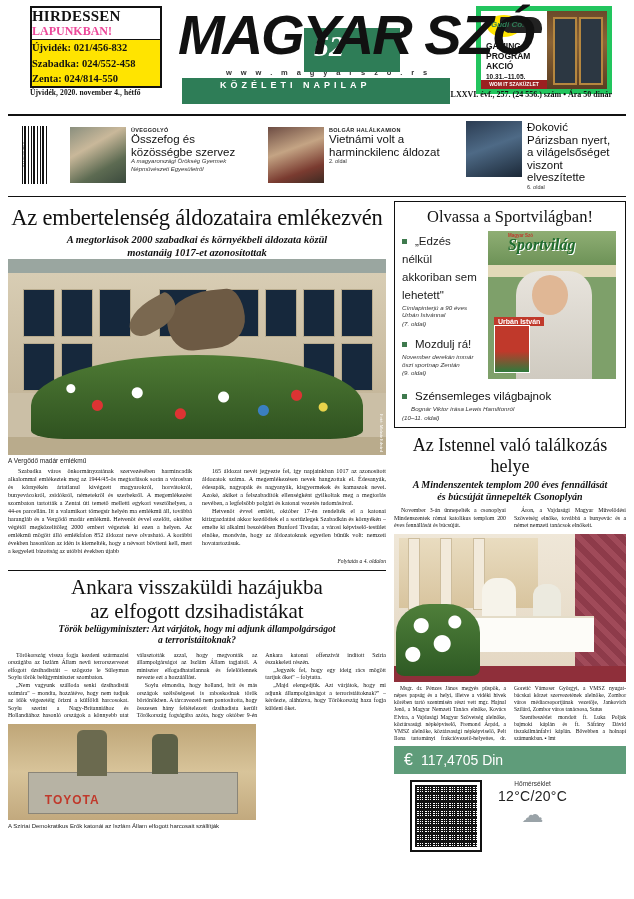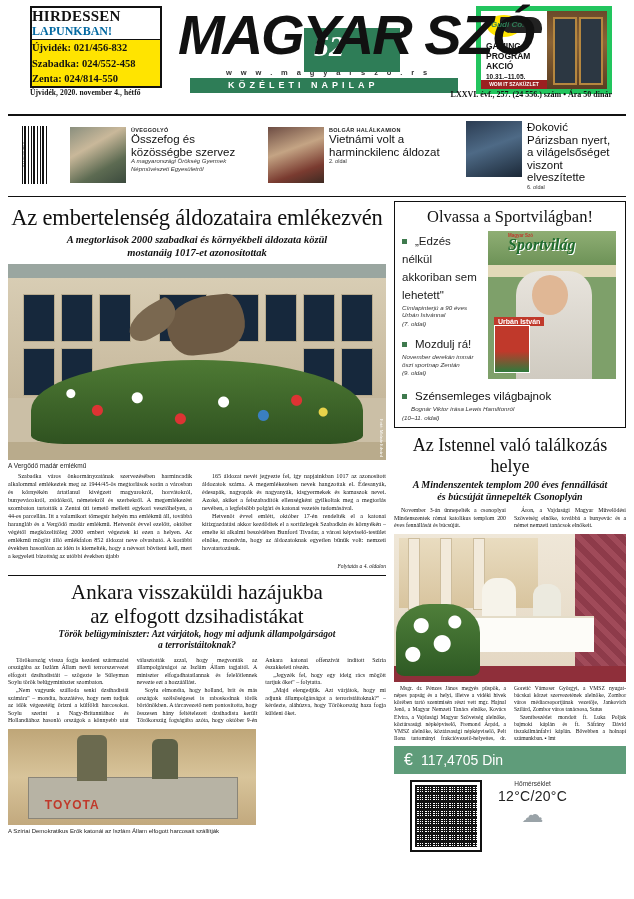"LAPUNKBAN!" .promo-h2 { color: #0369a1 -> #ec4899 }
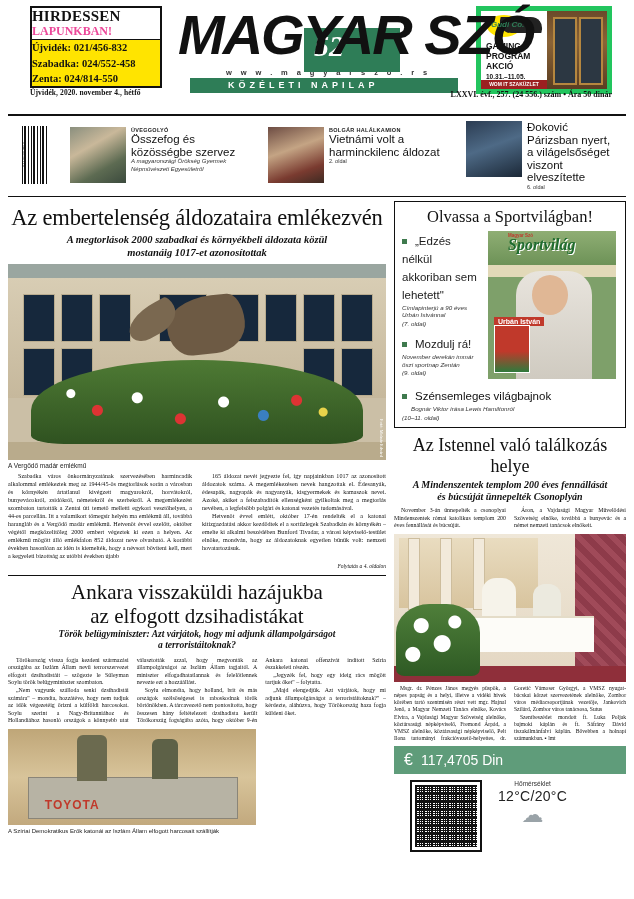"KÖZÉLETI NAPILAP" .logo-bar { height: 15px -> 26px; left: 12px -> 4px }
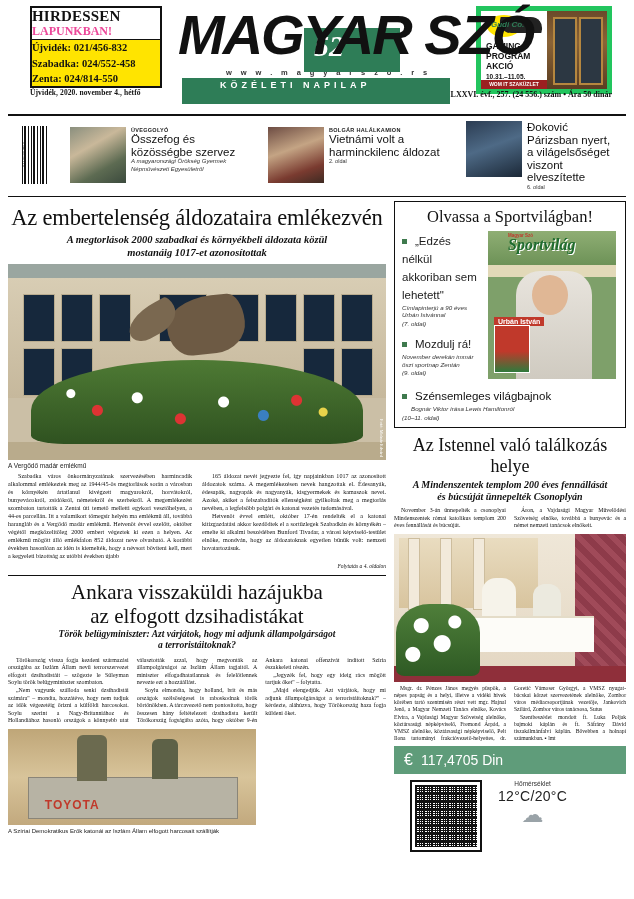"A megtorlások 2000 szabadkai és" .lead-deck { margin-bottom: 5px -> none }
